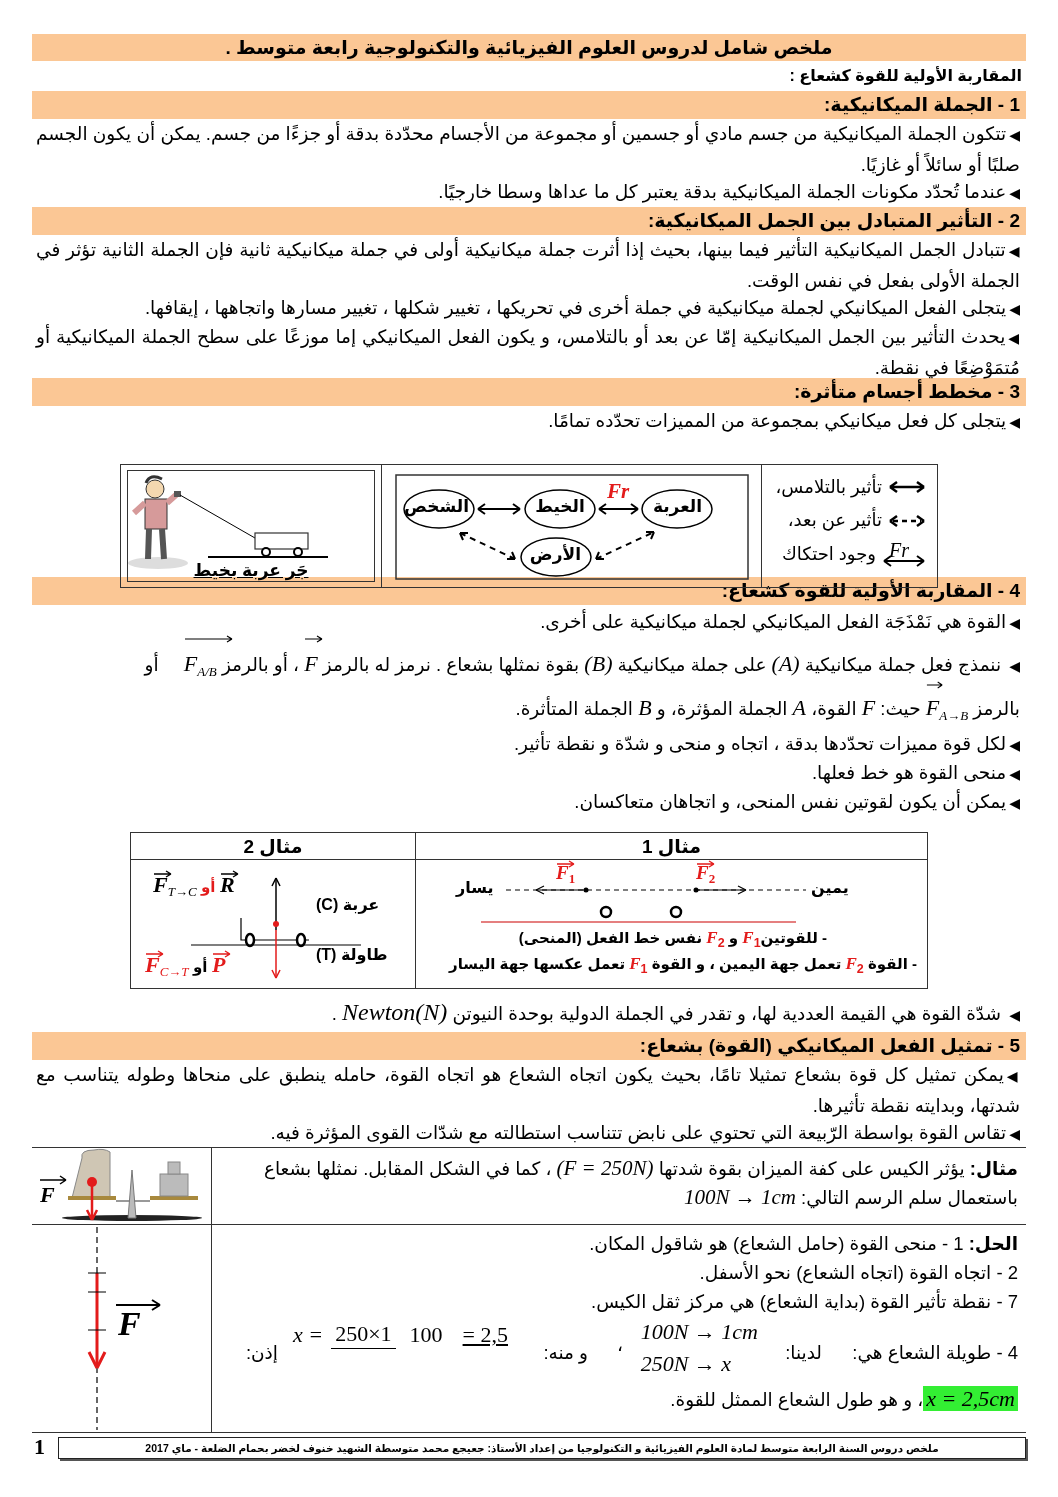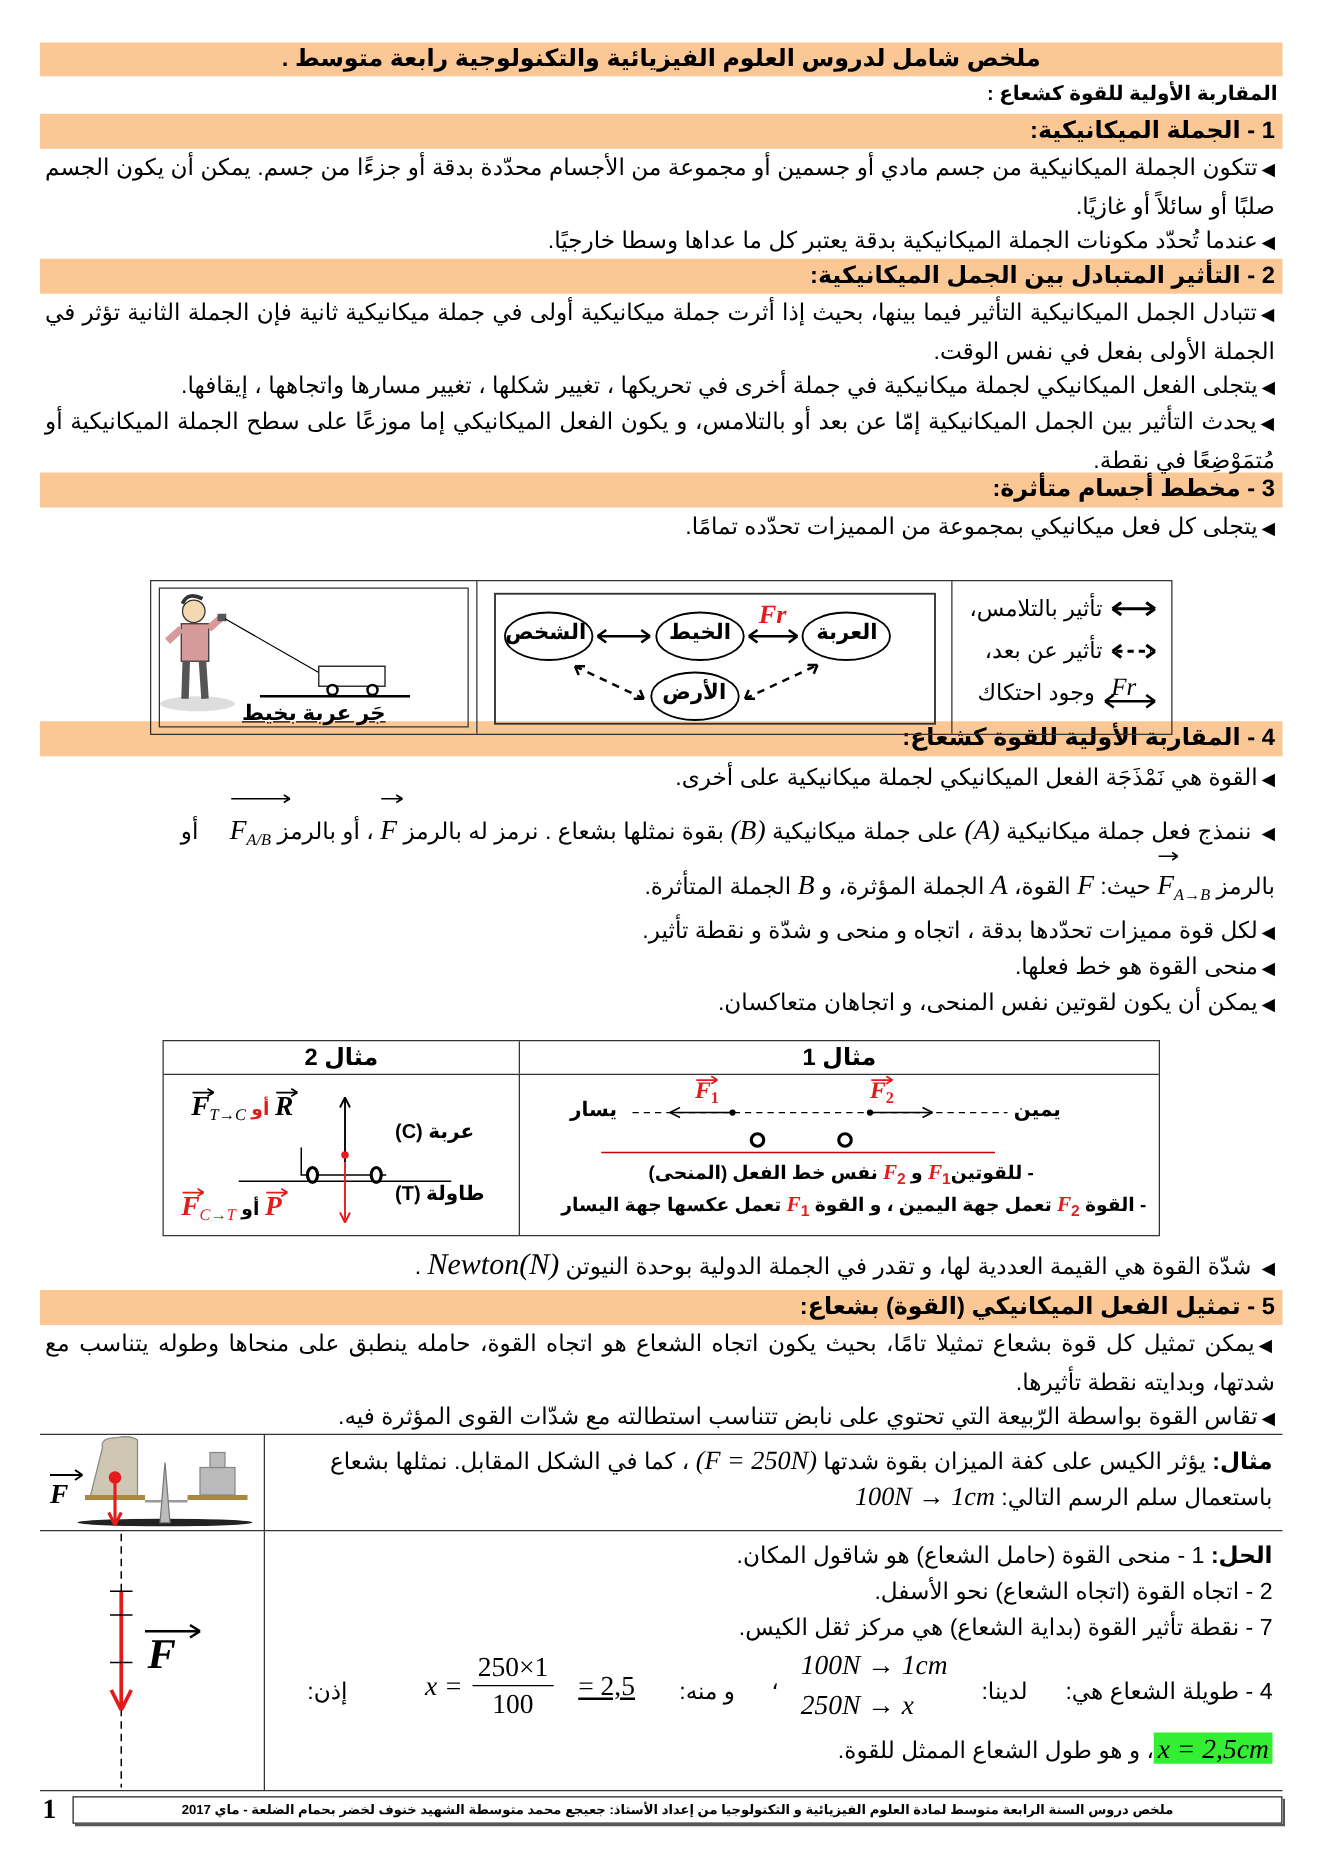"250×1" span { align-items: center -> flex-end; flex-direction: column -> row; gap: none -> 14px }
